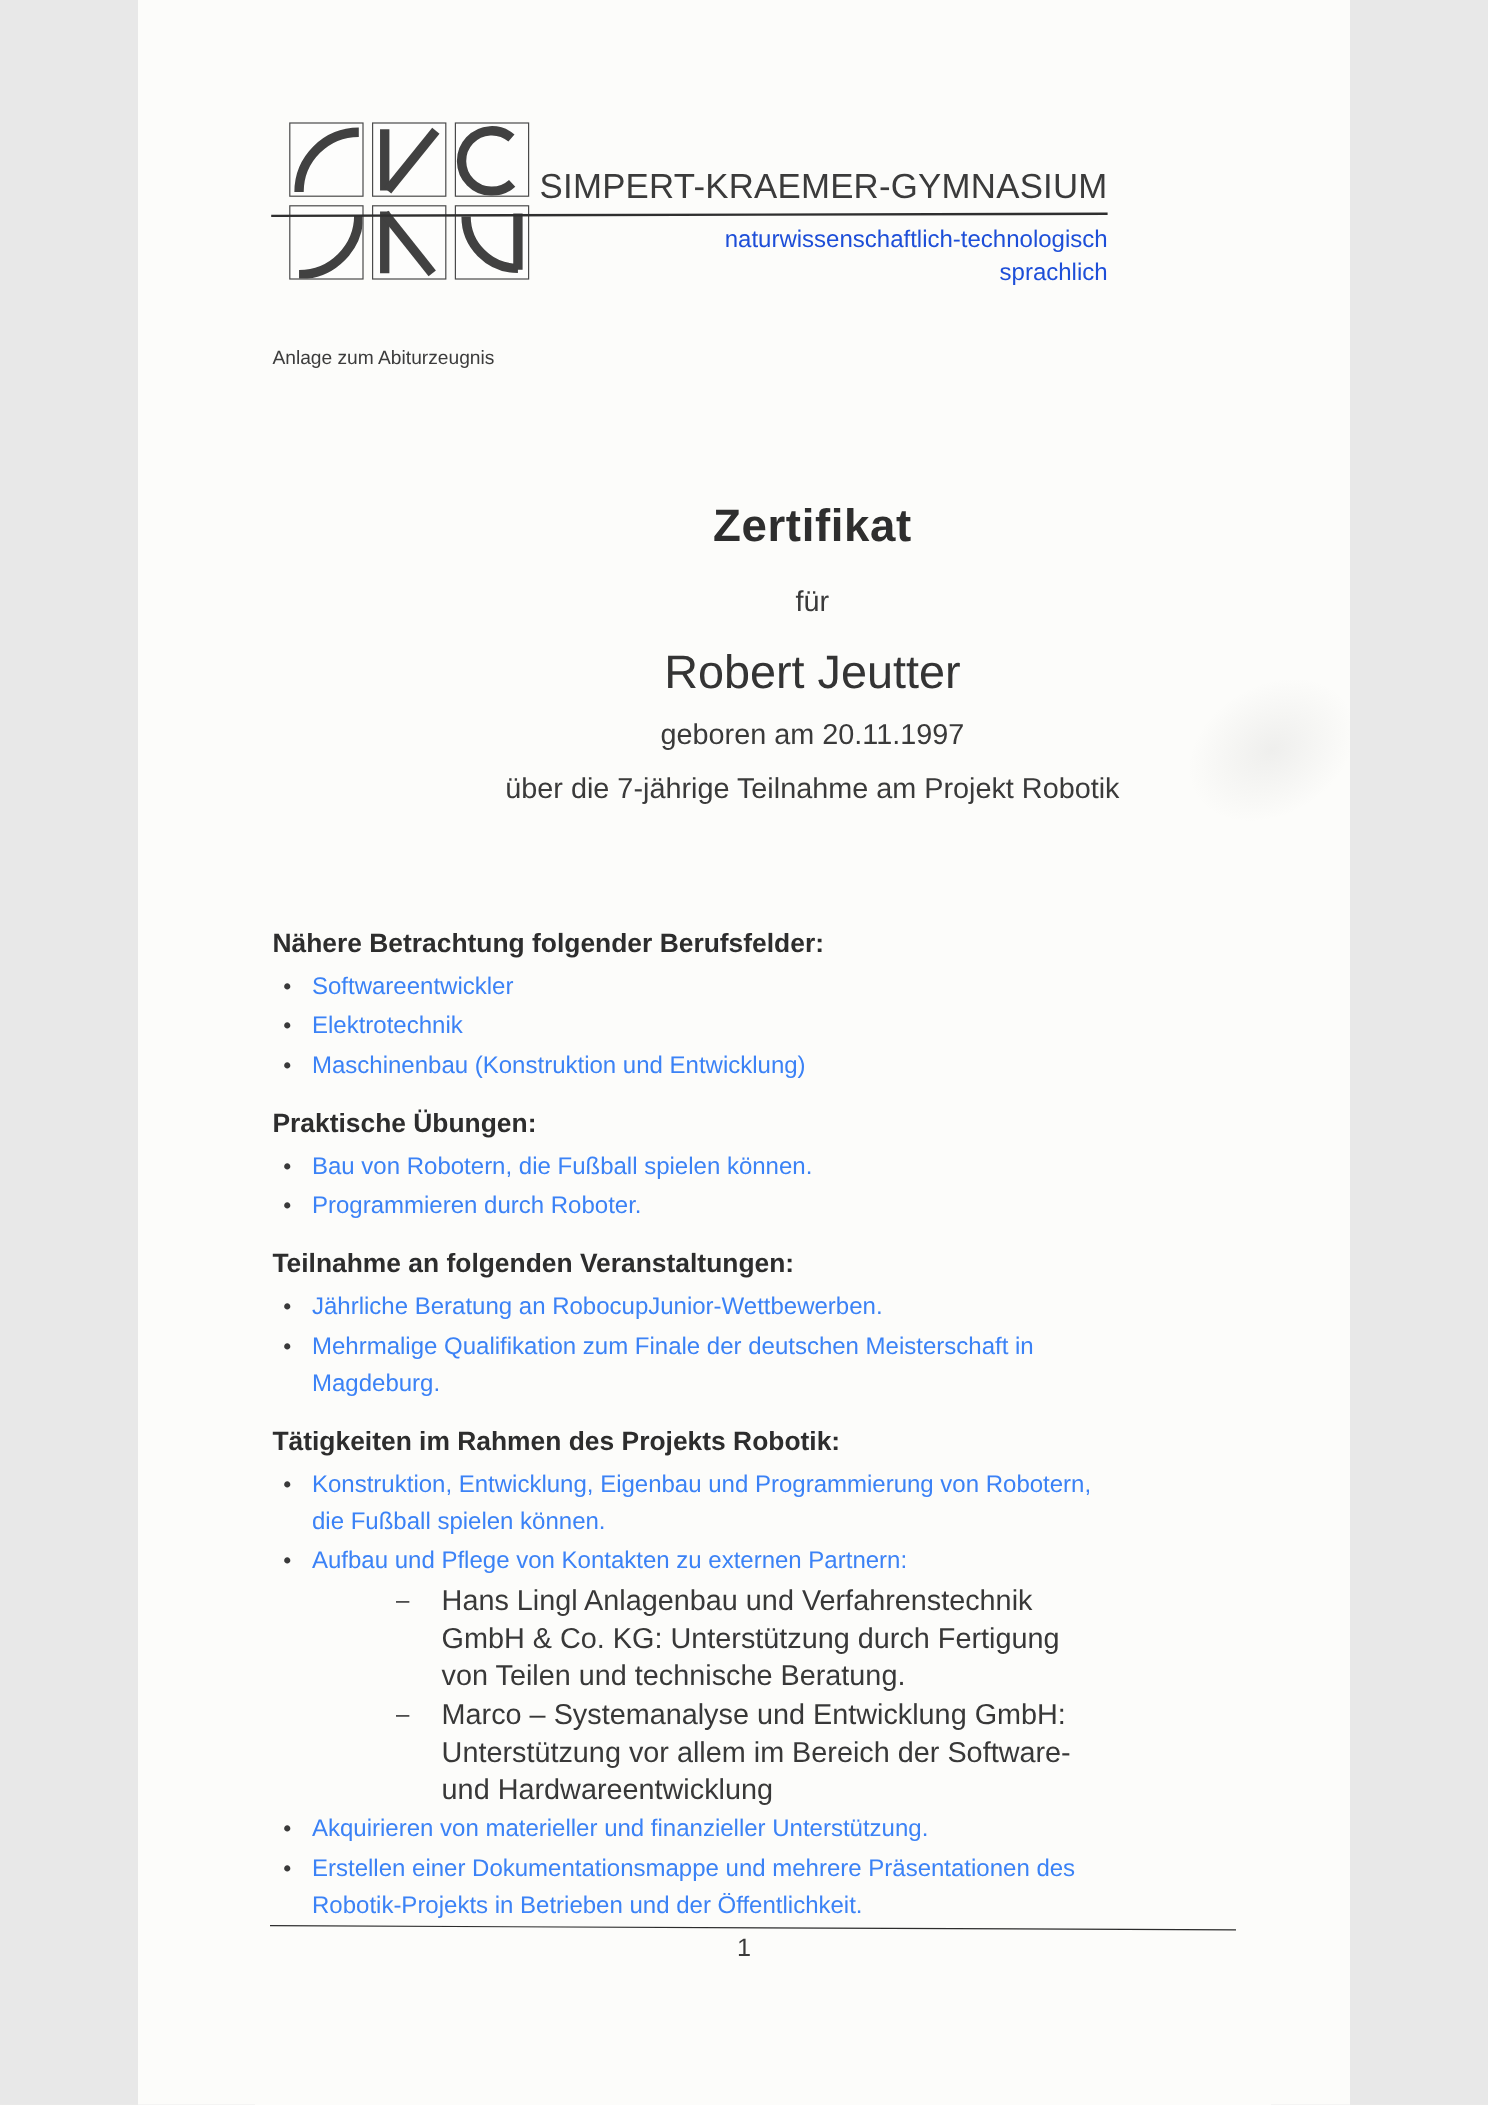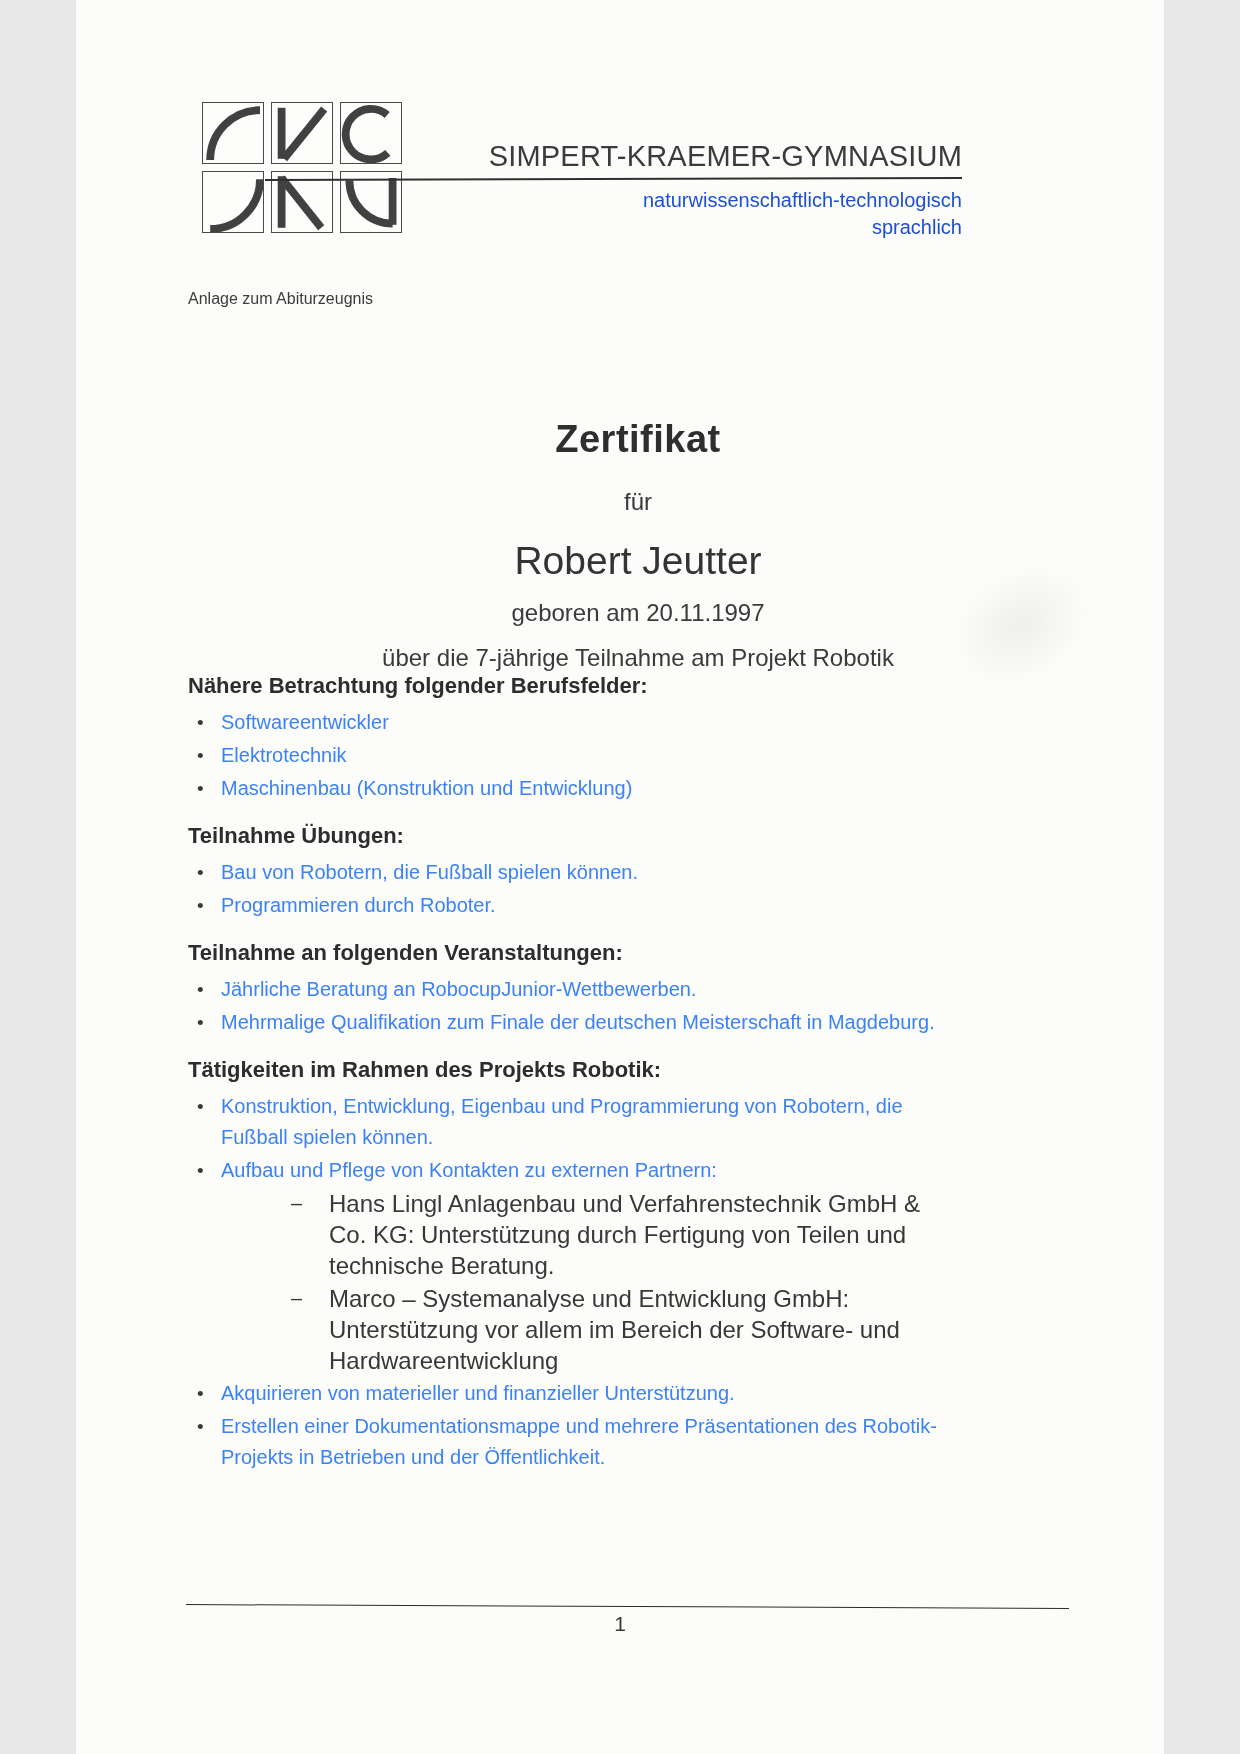"SIMPERT-KRAEMER-GYMNASIUM" .page { width: 1088px -> 1010px }
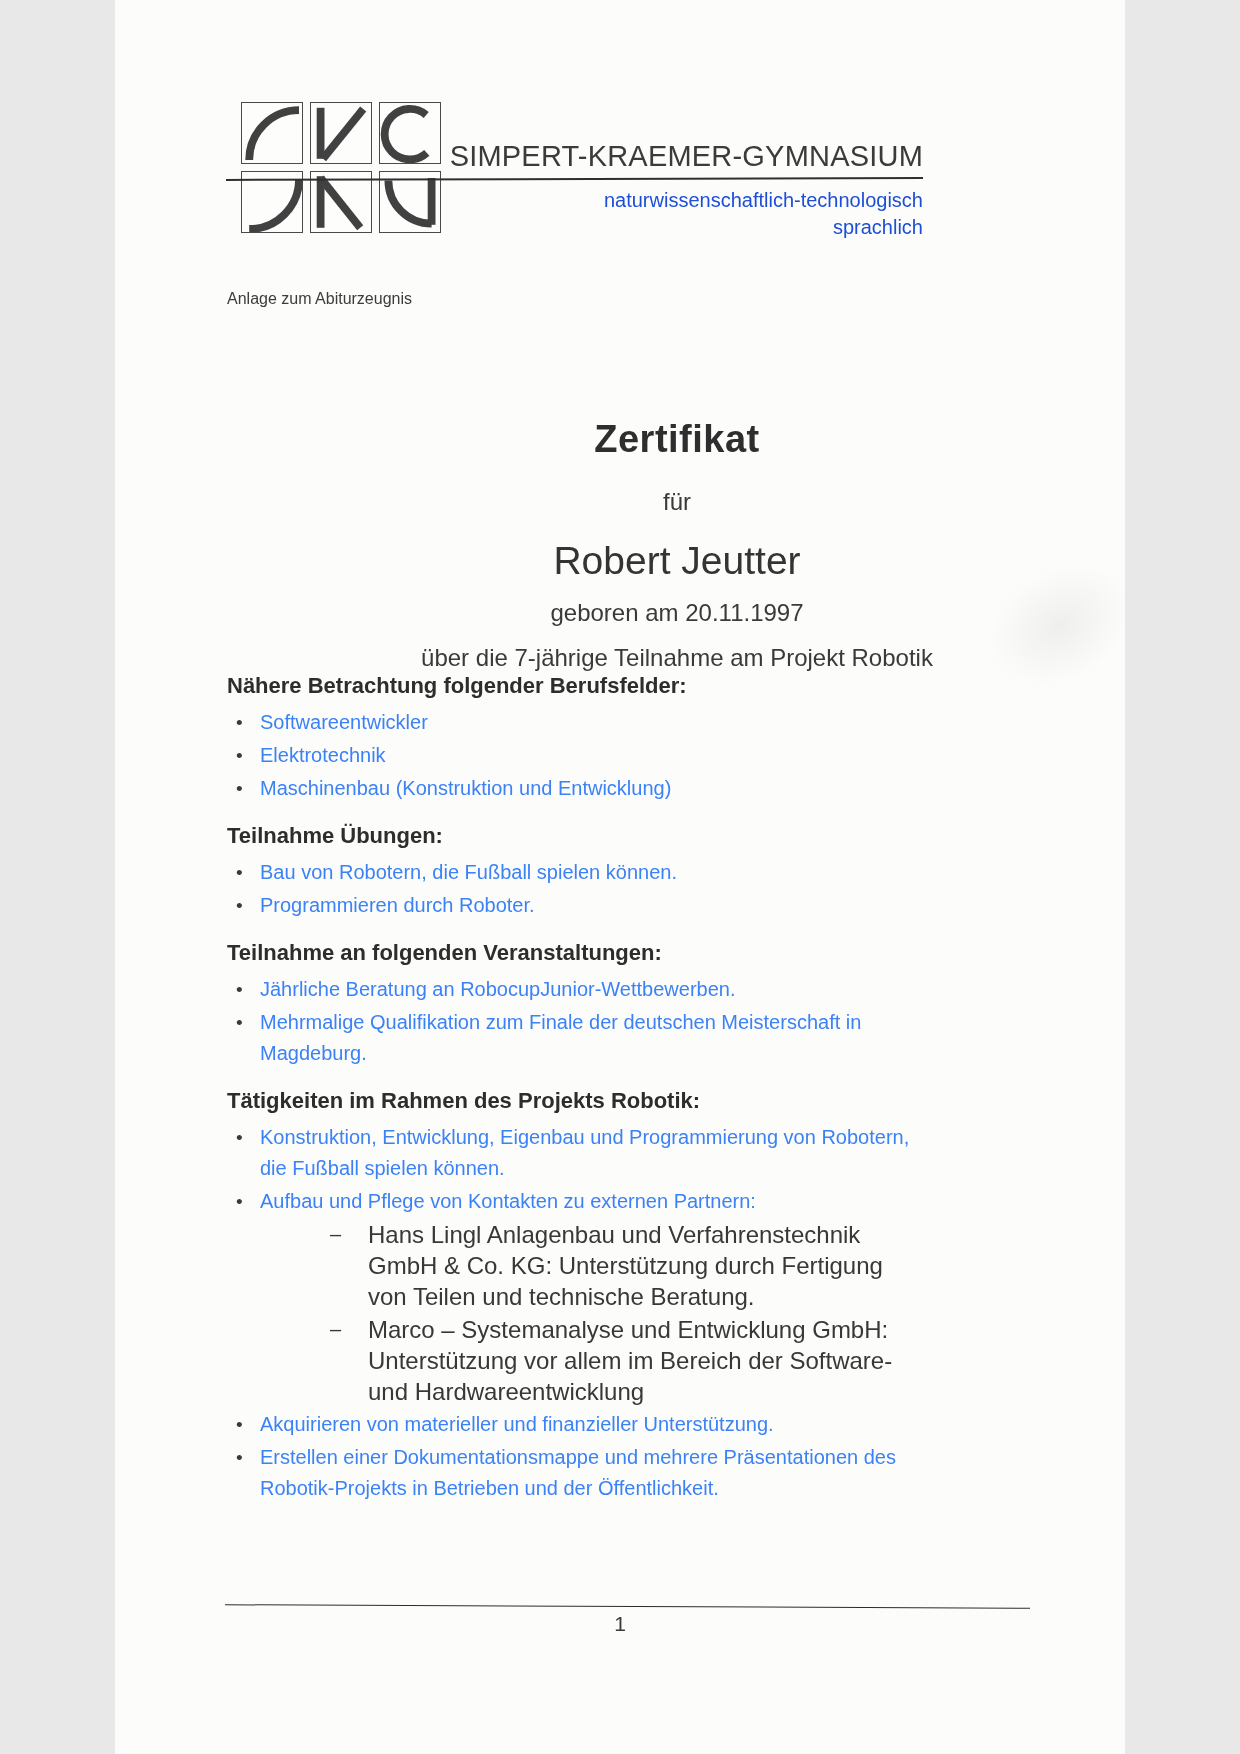"Nähere Betrachtung folgender" .sections { margin-top: none -> 100px }
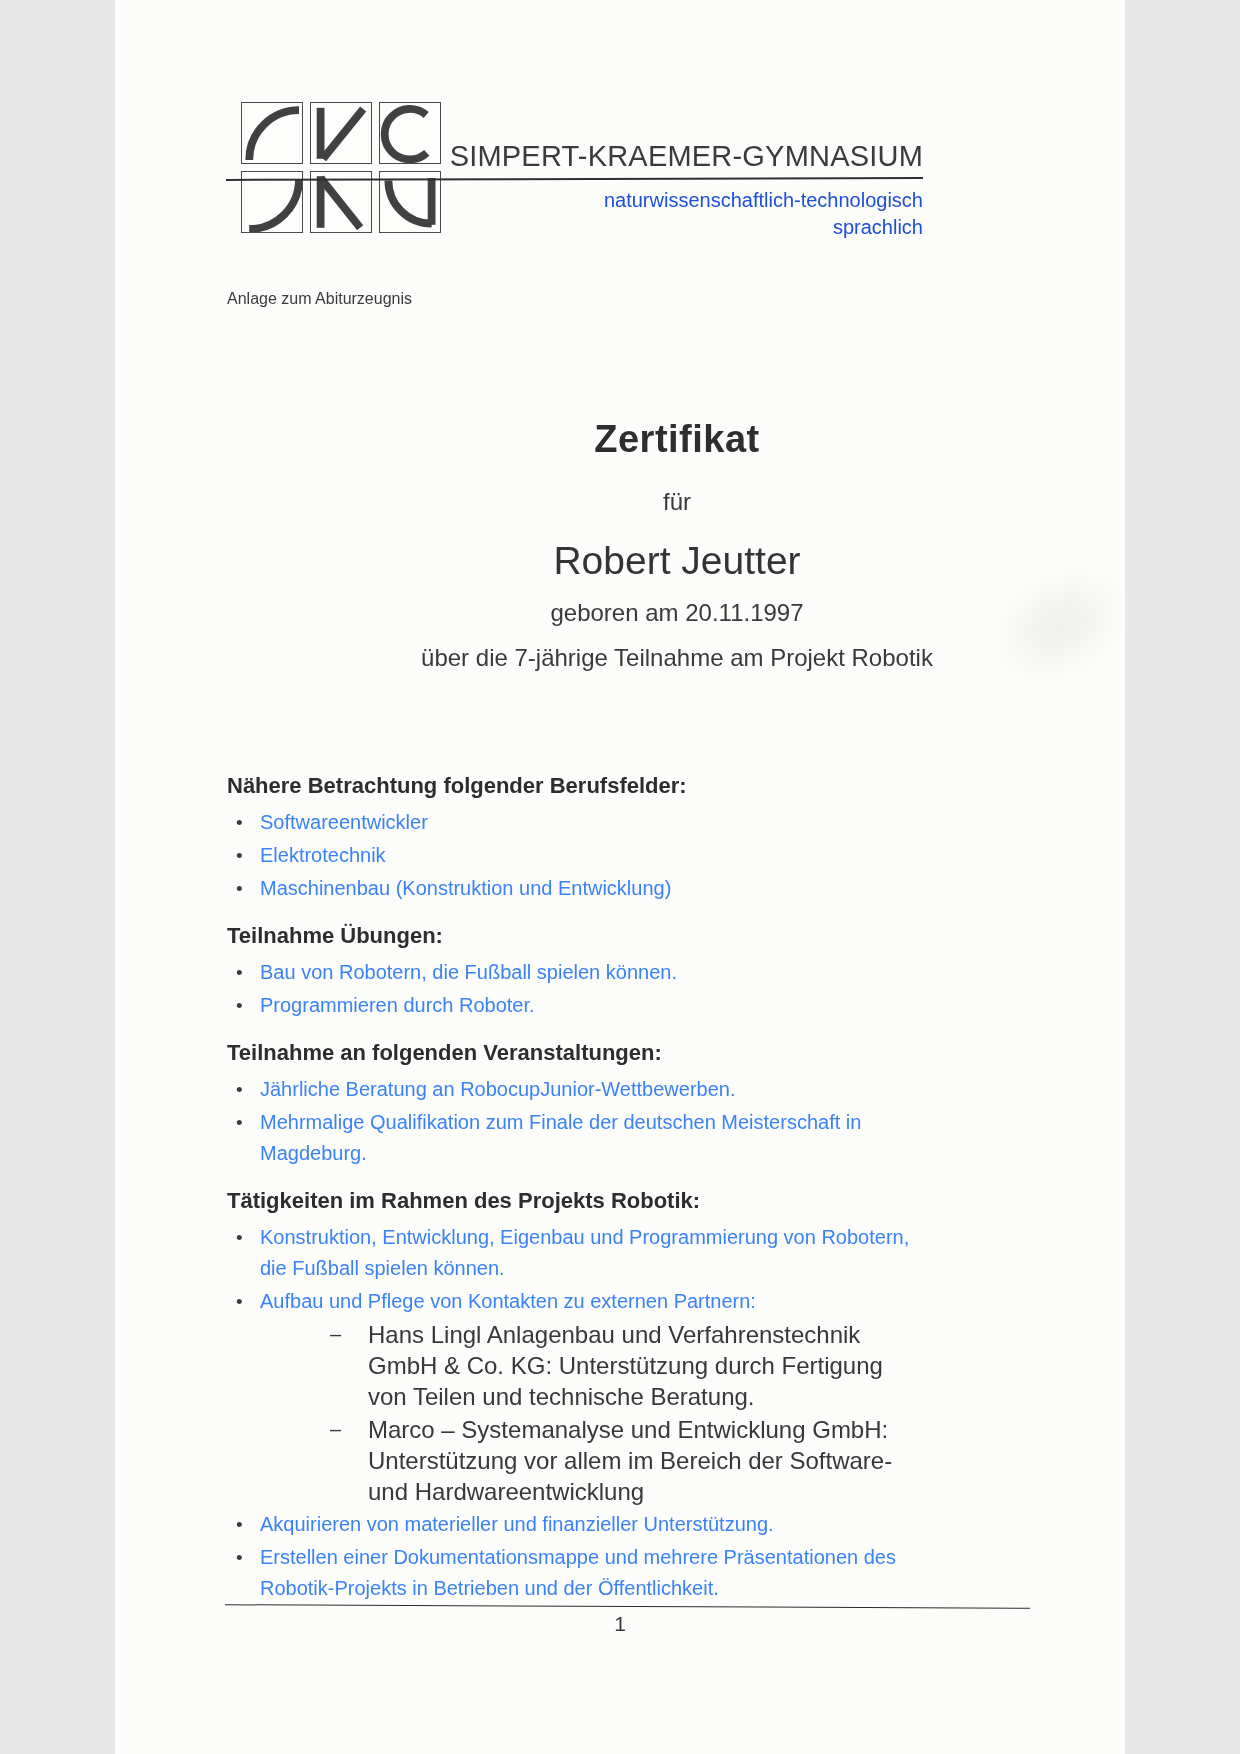"Teilnahme Übungen:" h2.sec-heading { text: Teilnahme -> Praktische }
